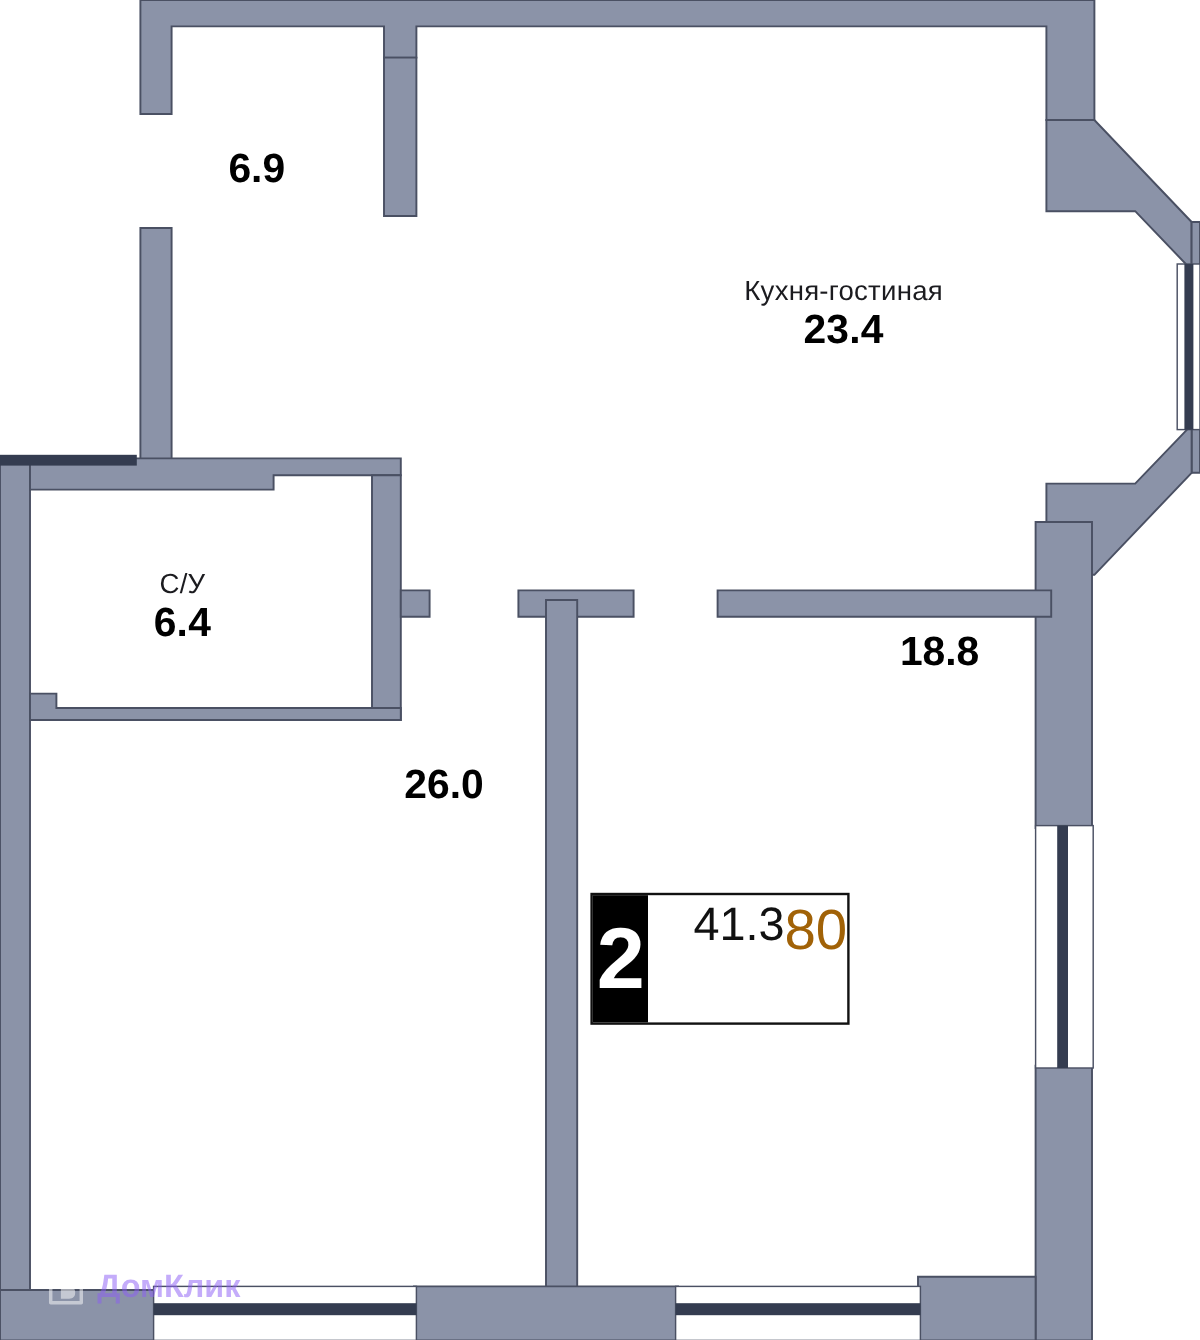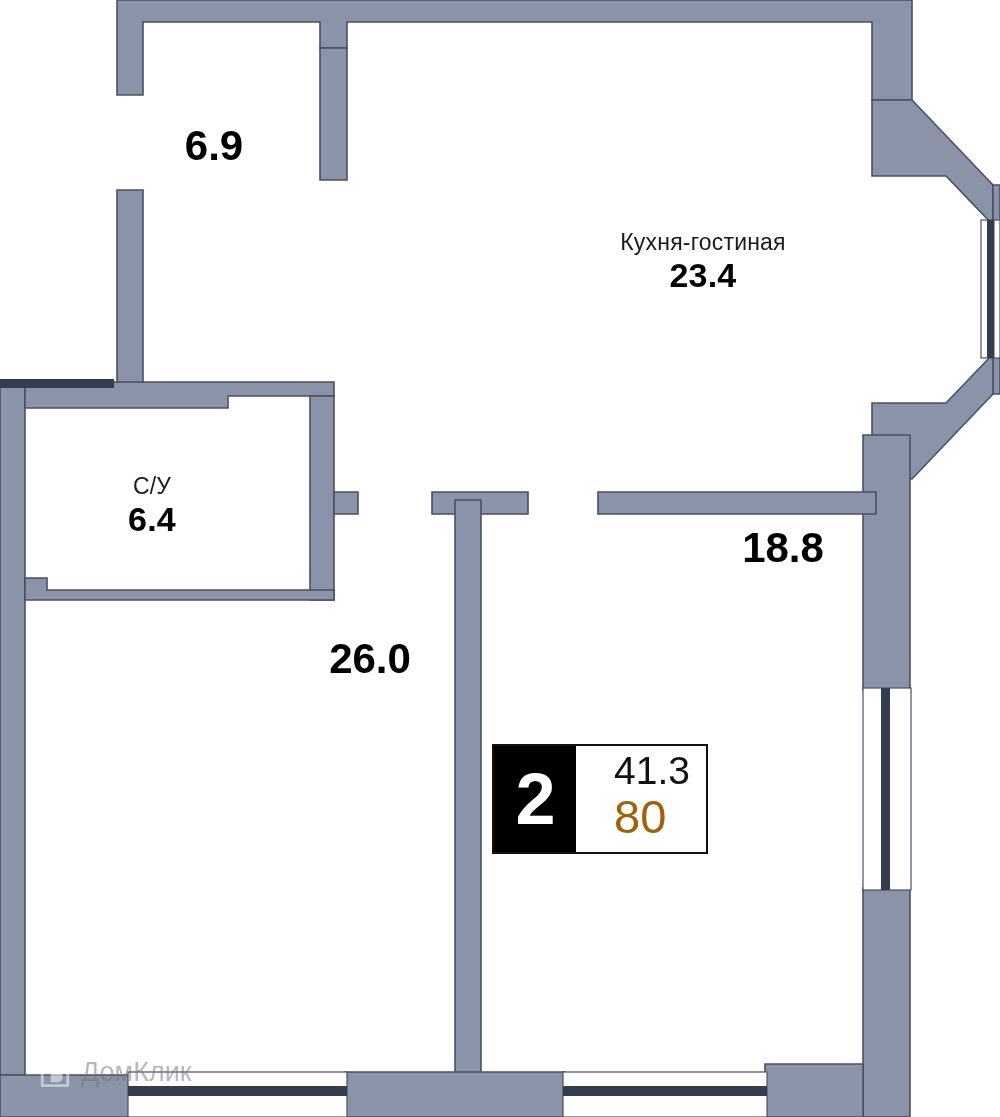"6.9" .area-only { font-size: 42px -> 34px }
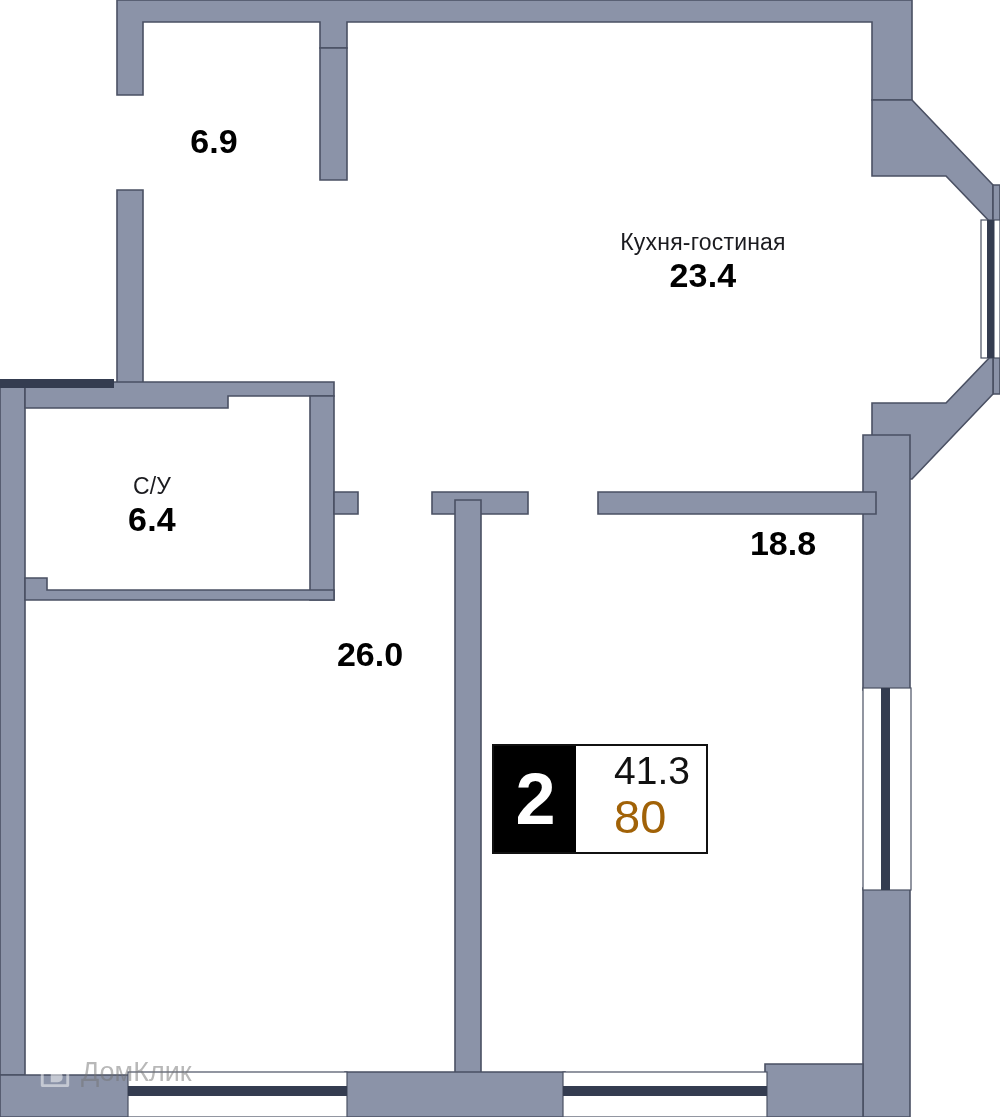"41.3" #summary-badge .areas-box { flex-direction: column -> row }
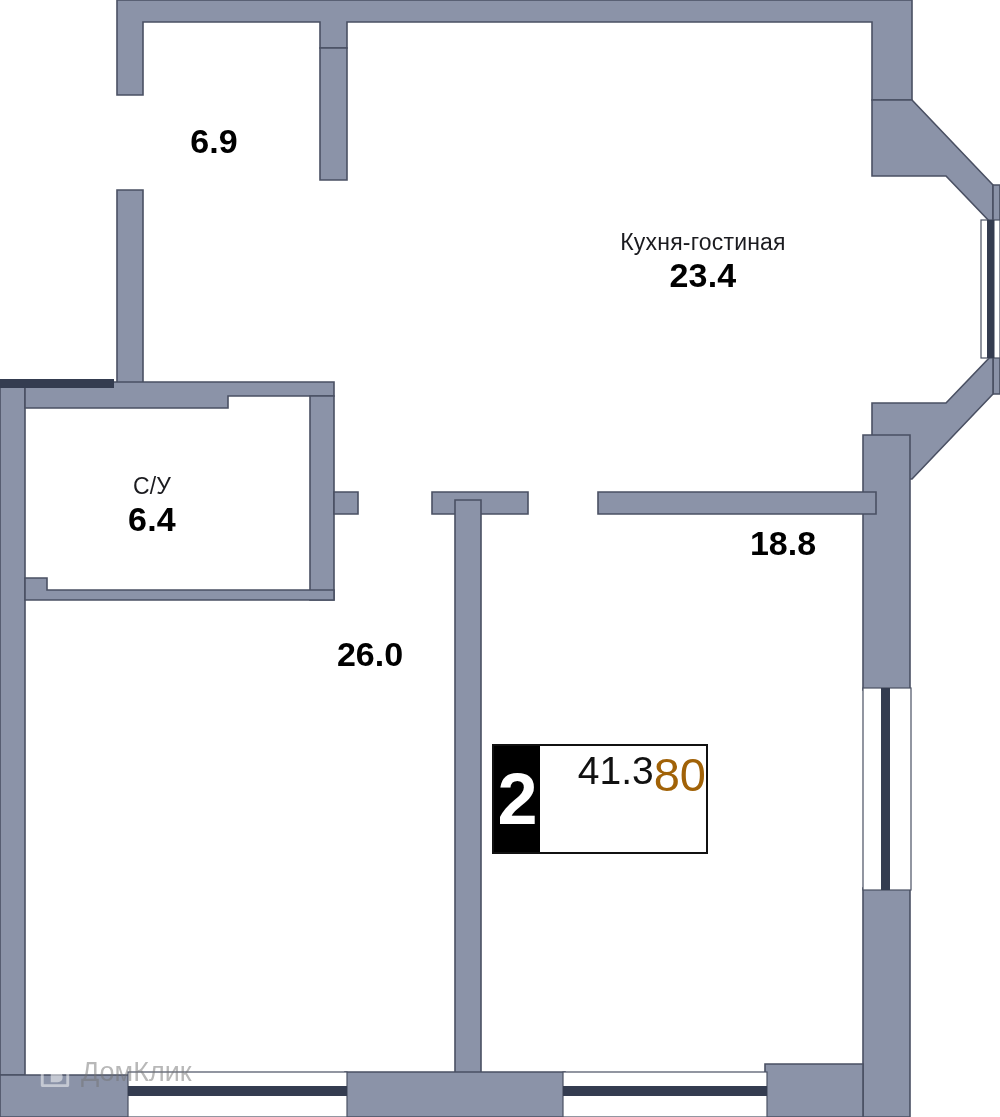"ДомКлик" #watermark .wm-text { color: #737373 -> #8b5cf6; font-weight: 400 -> 700 }
